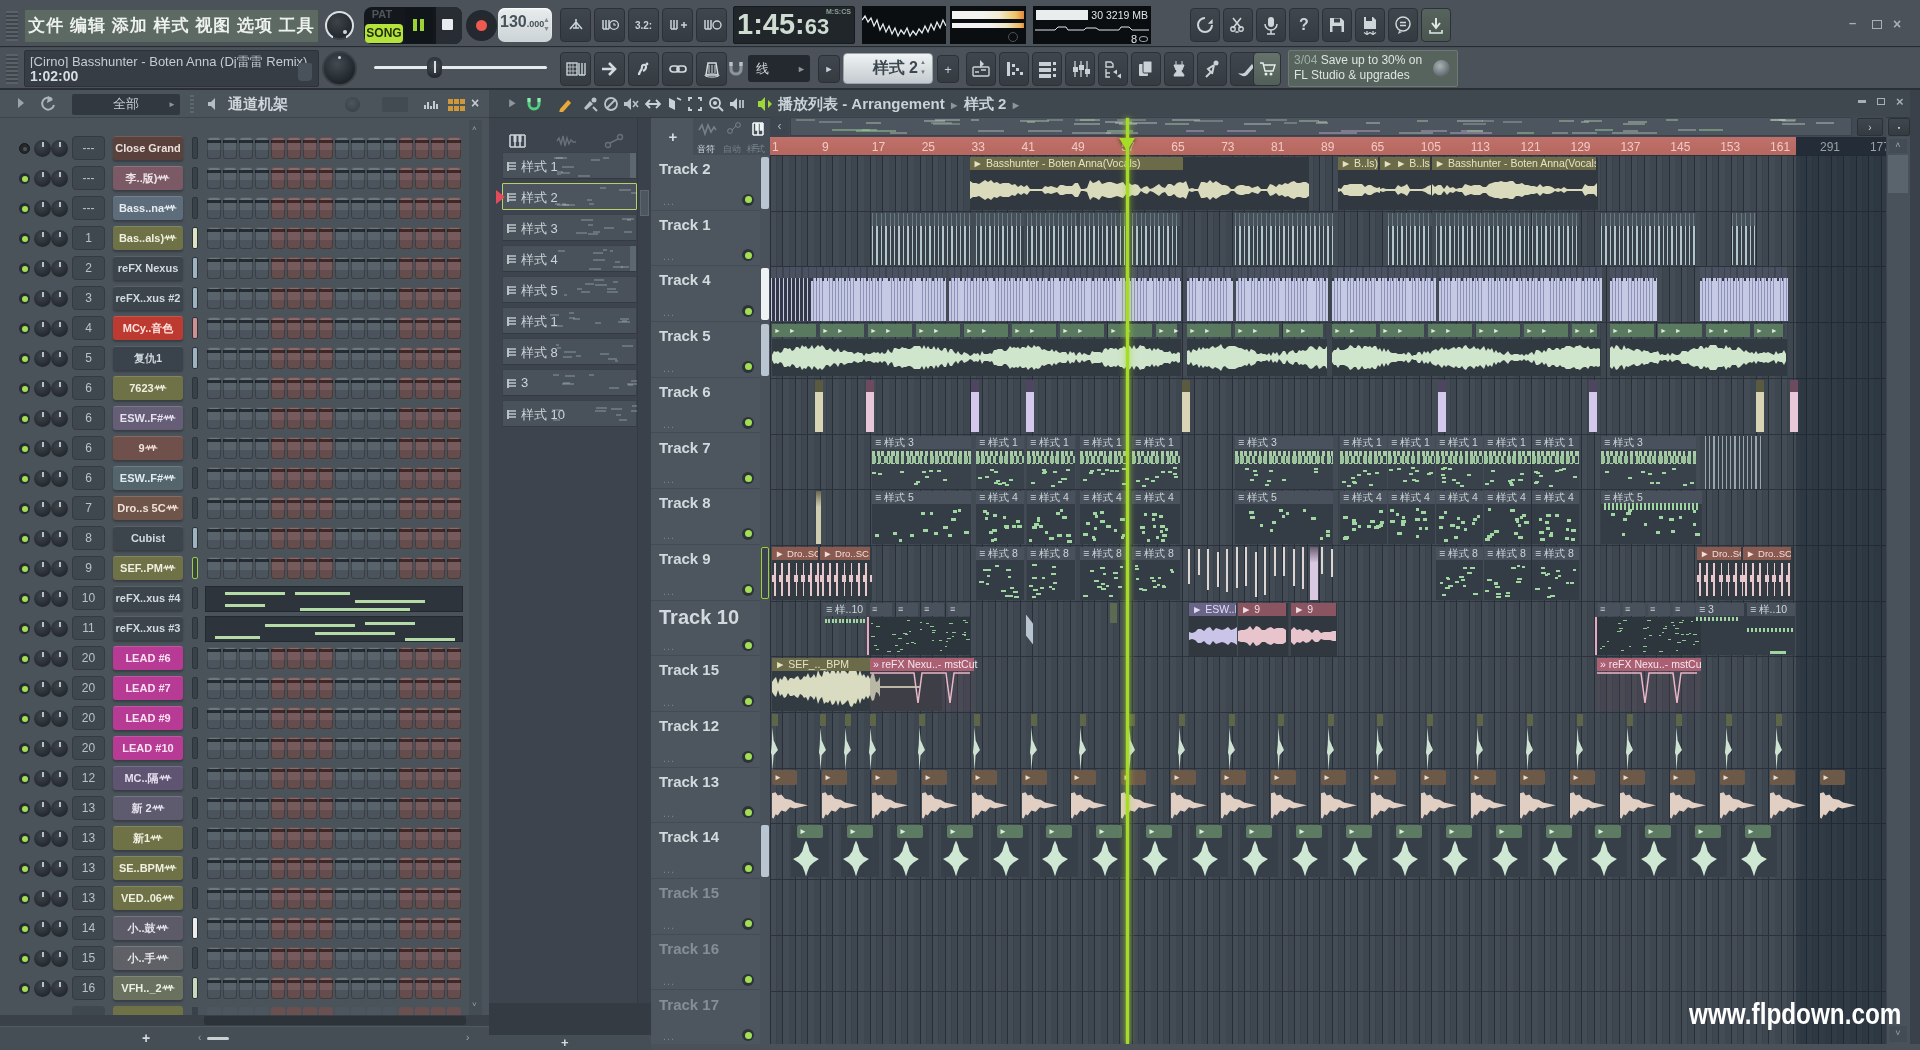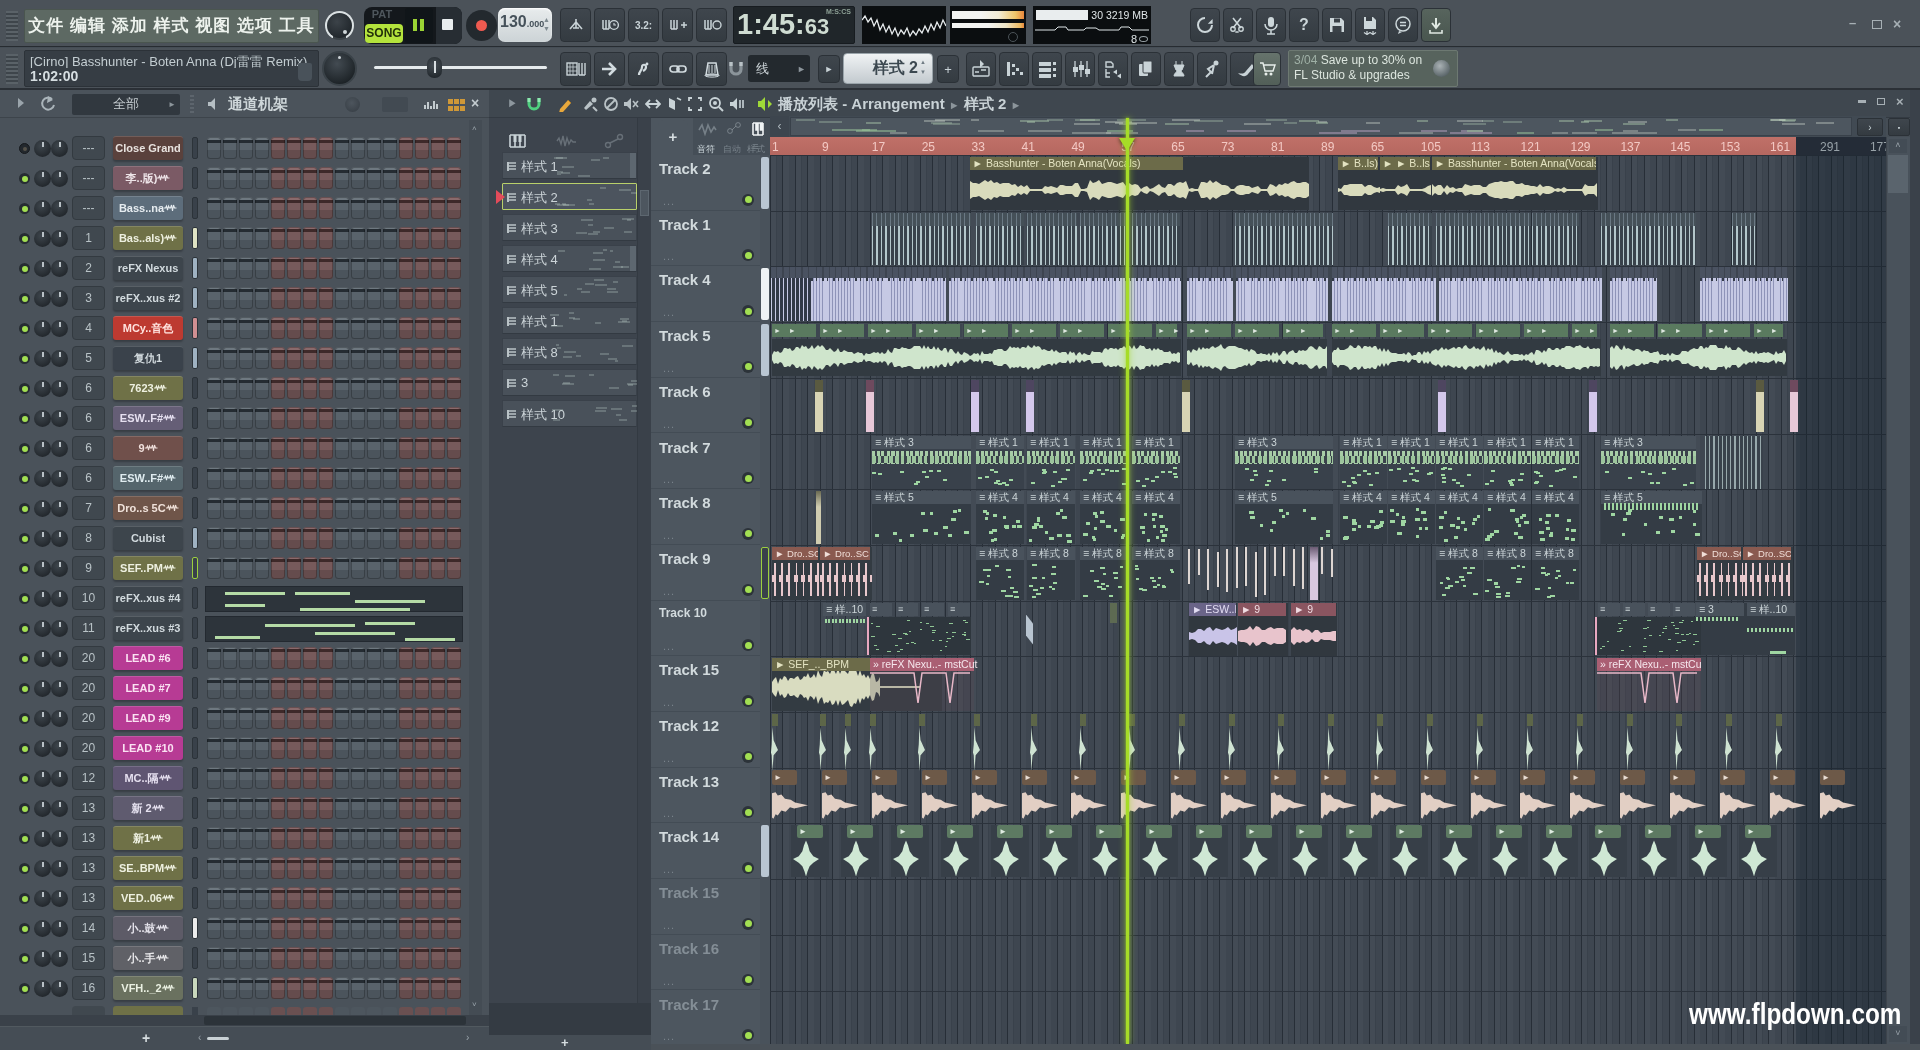"Track 10" div.a { font-size: 12px -> 20px }
